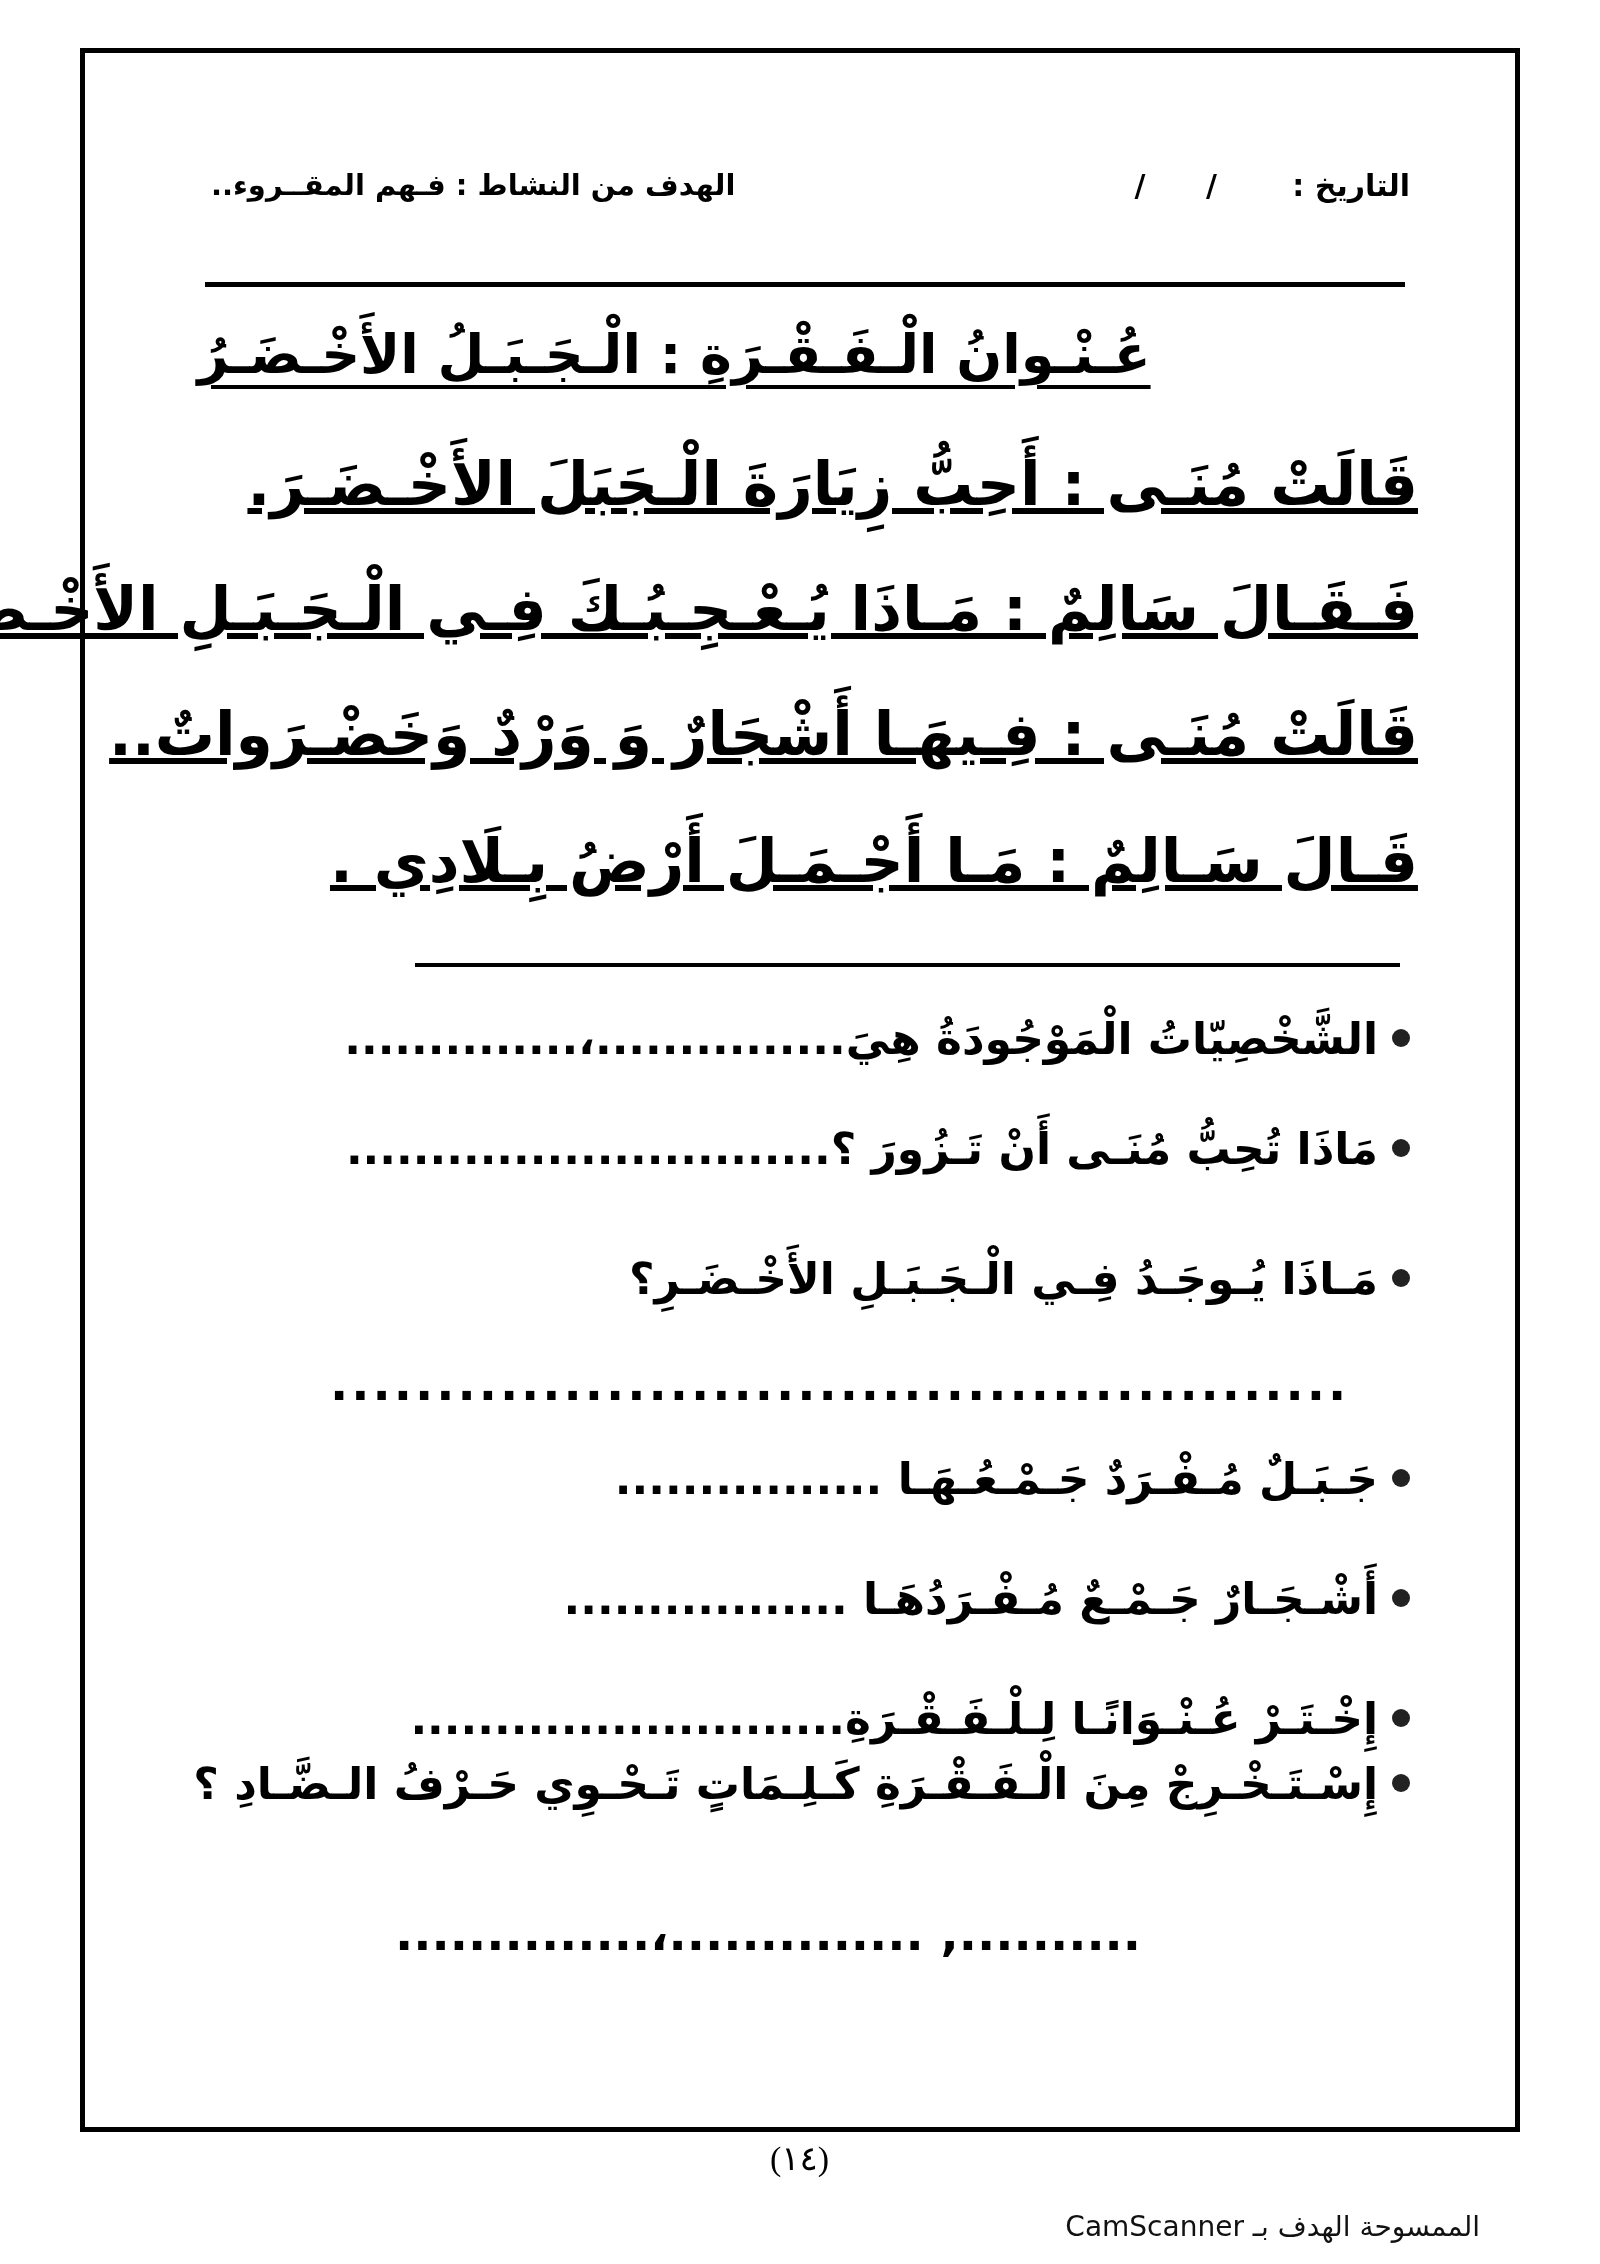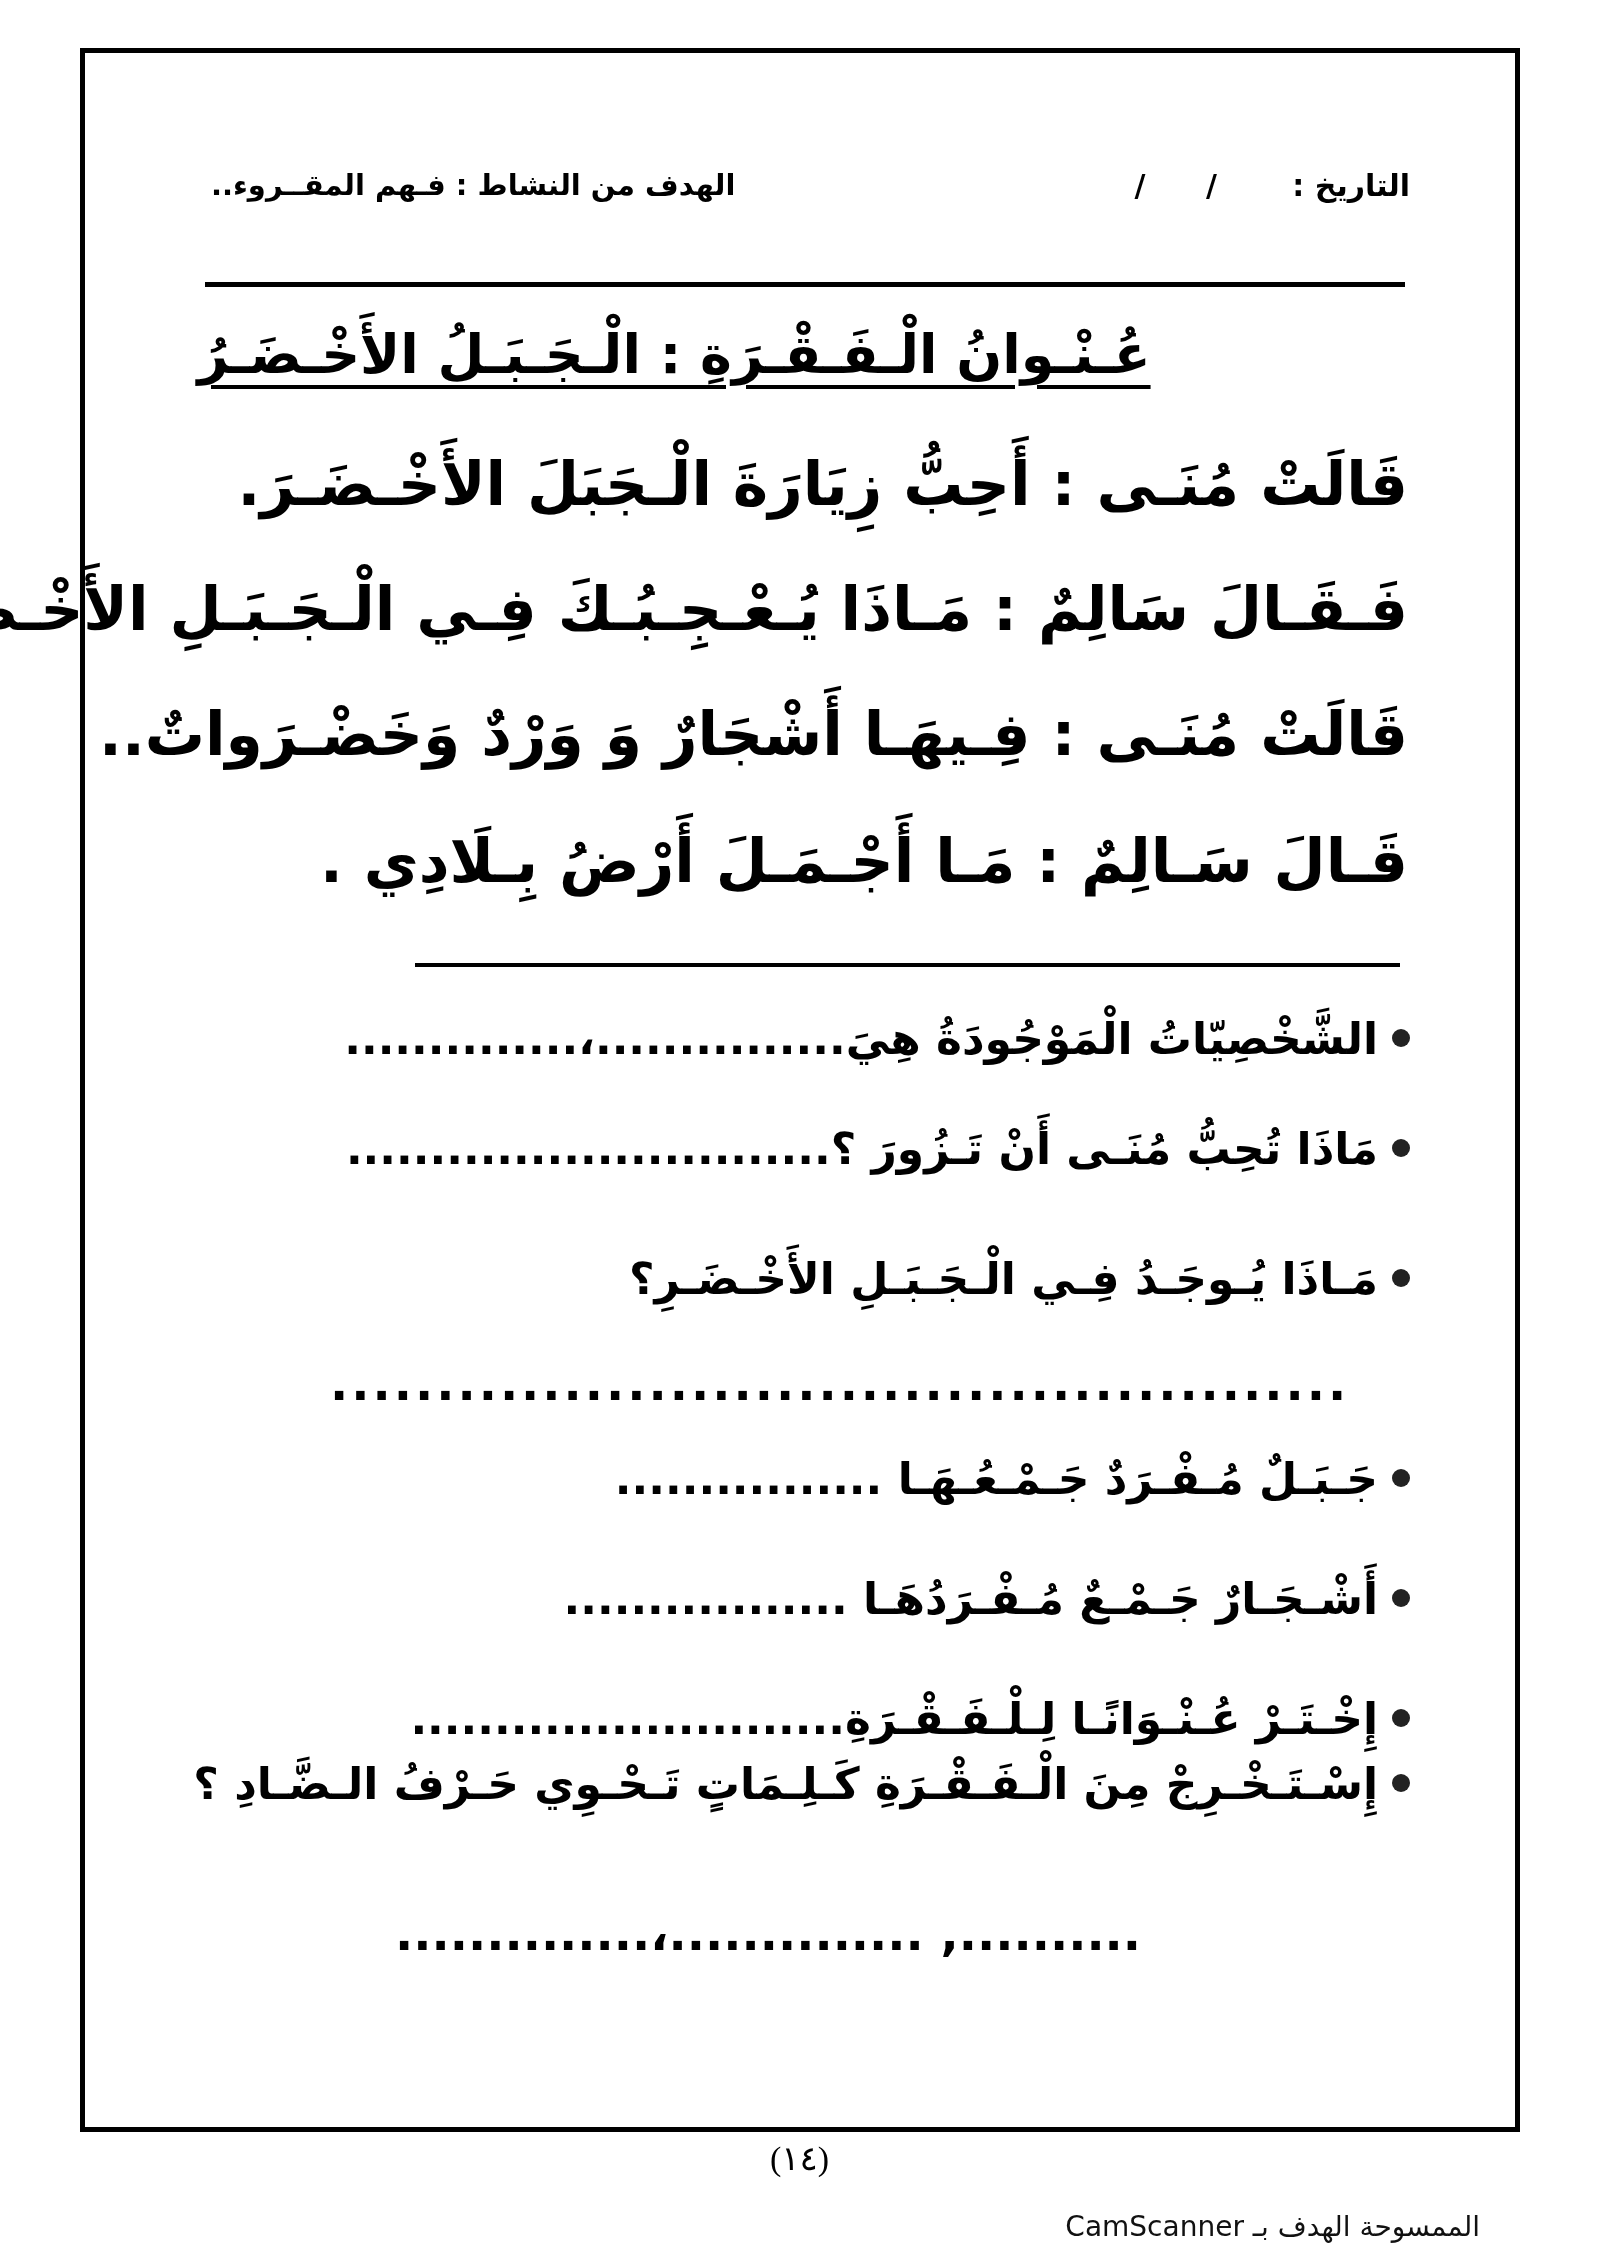"قَالَتْ مُنَـى : أَحِبُّ زِيَارَةَ" .para-line { right: 192px -> 182px; text-decoration: none -> underline }
